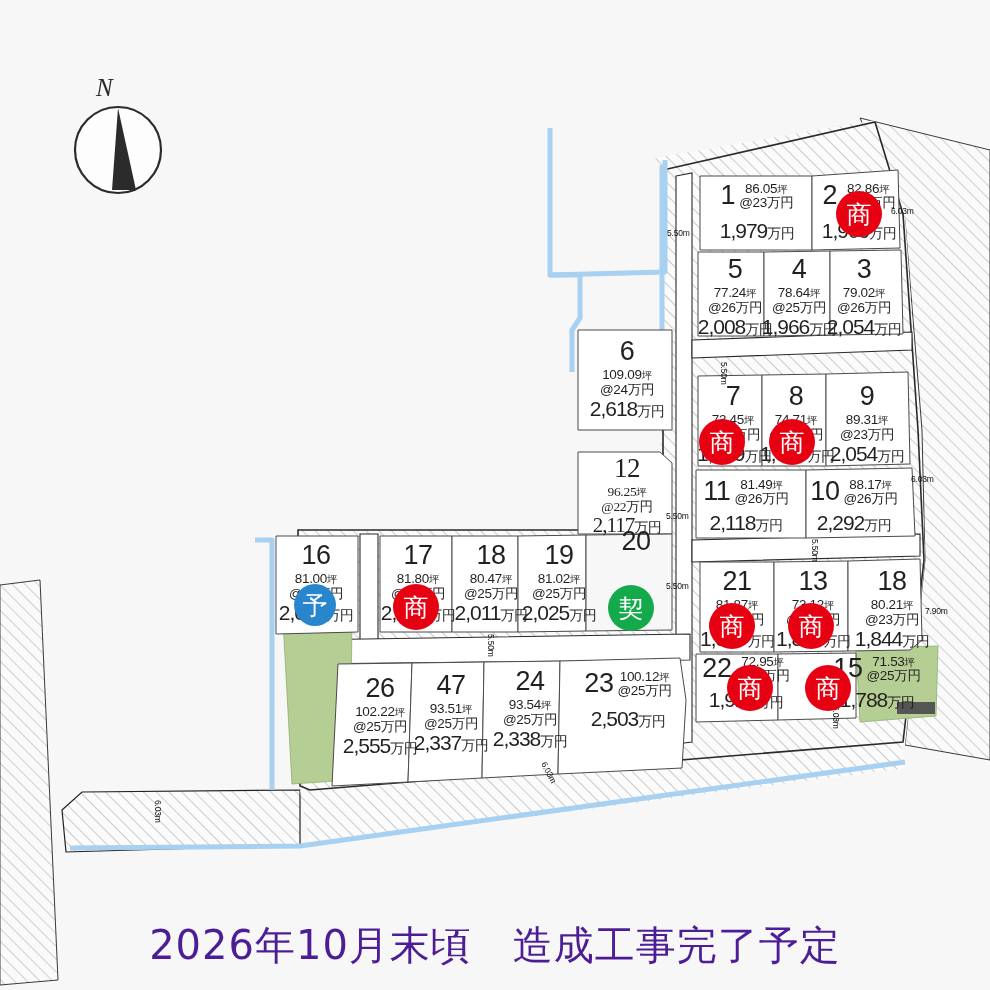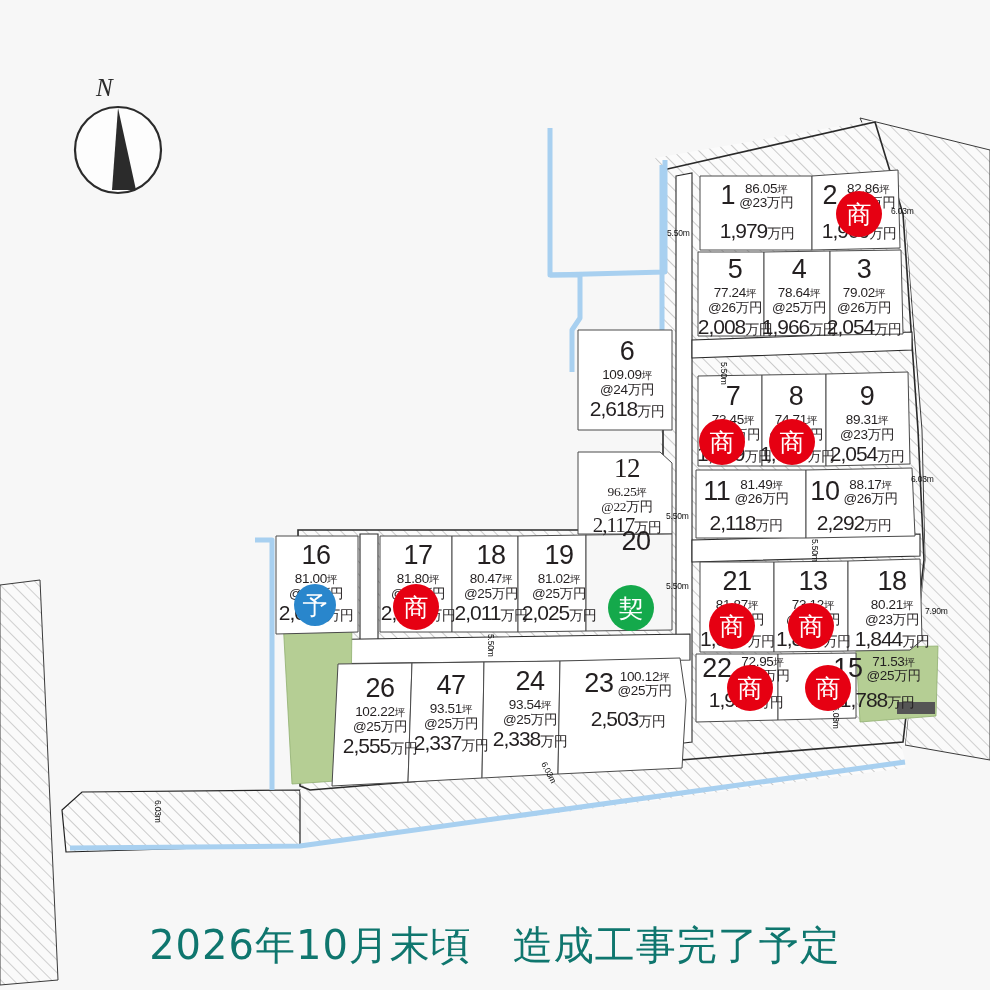"2026年10月末頃 造成工事完了予定" #caption { color: #0f766e -> #4c1d95 }
